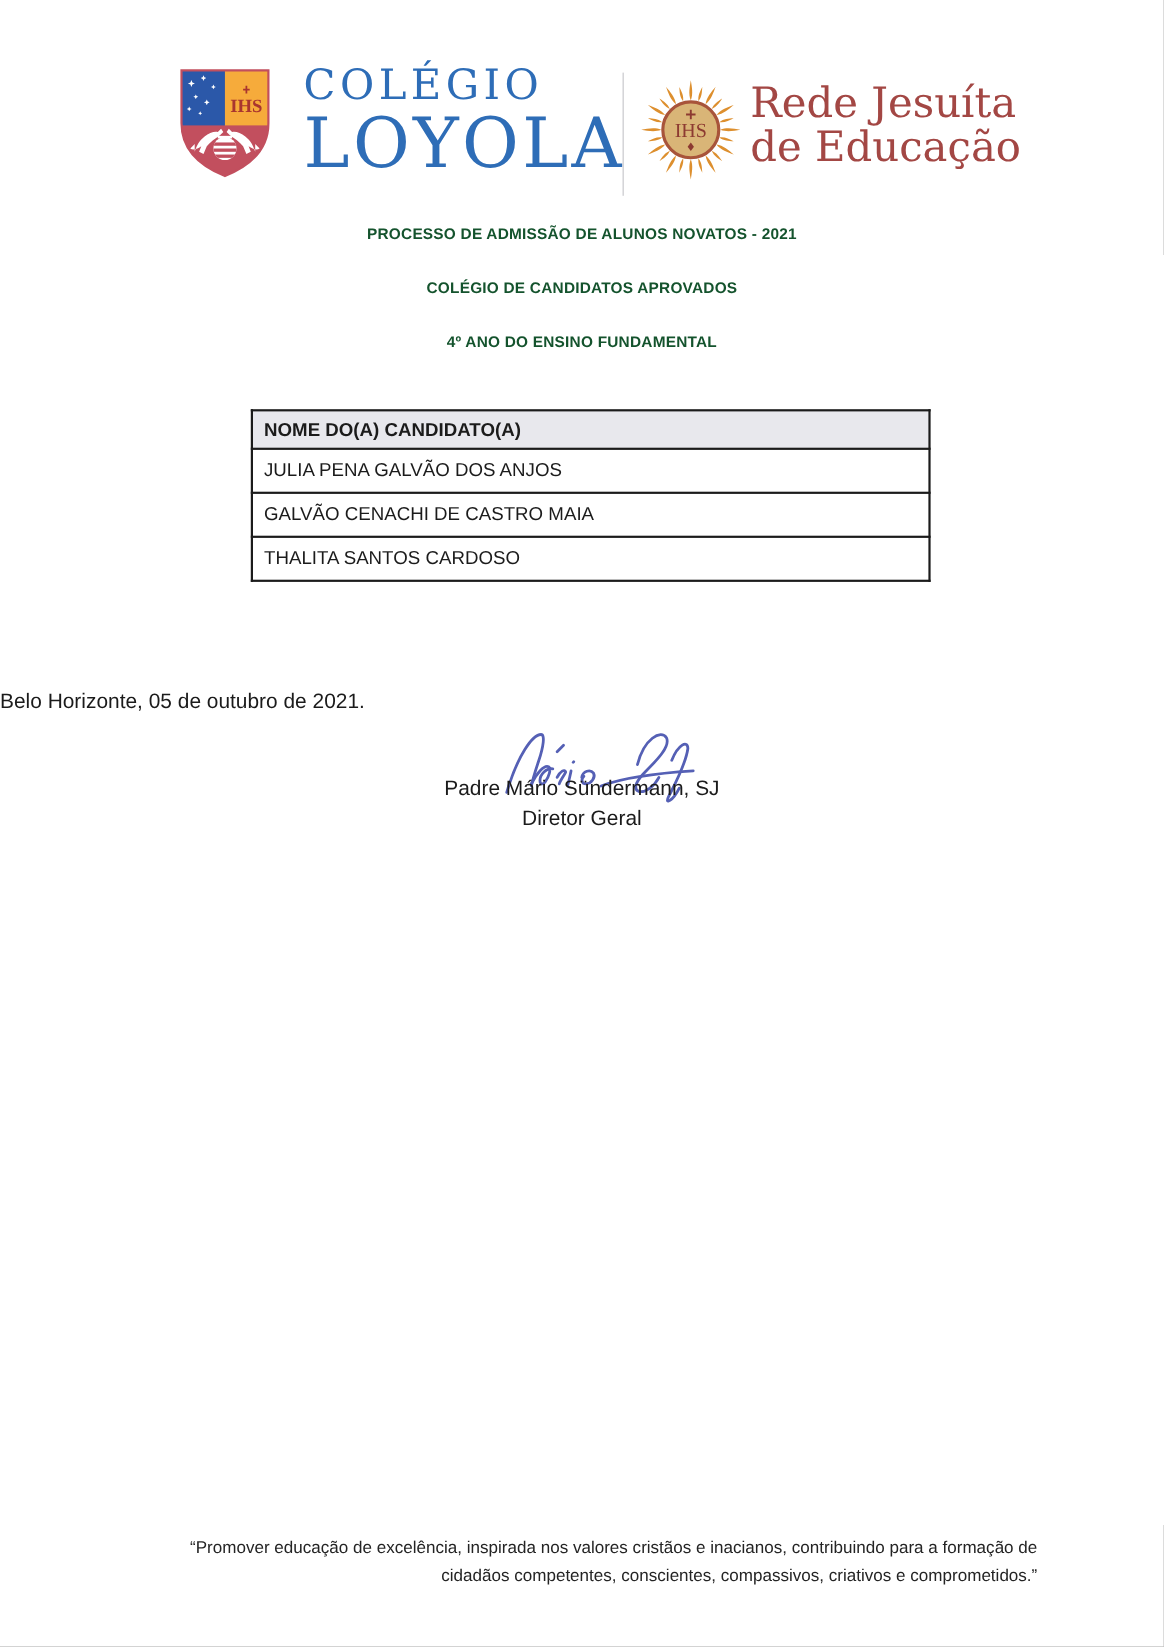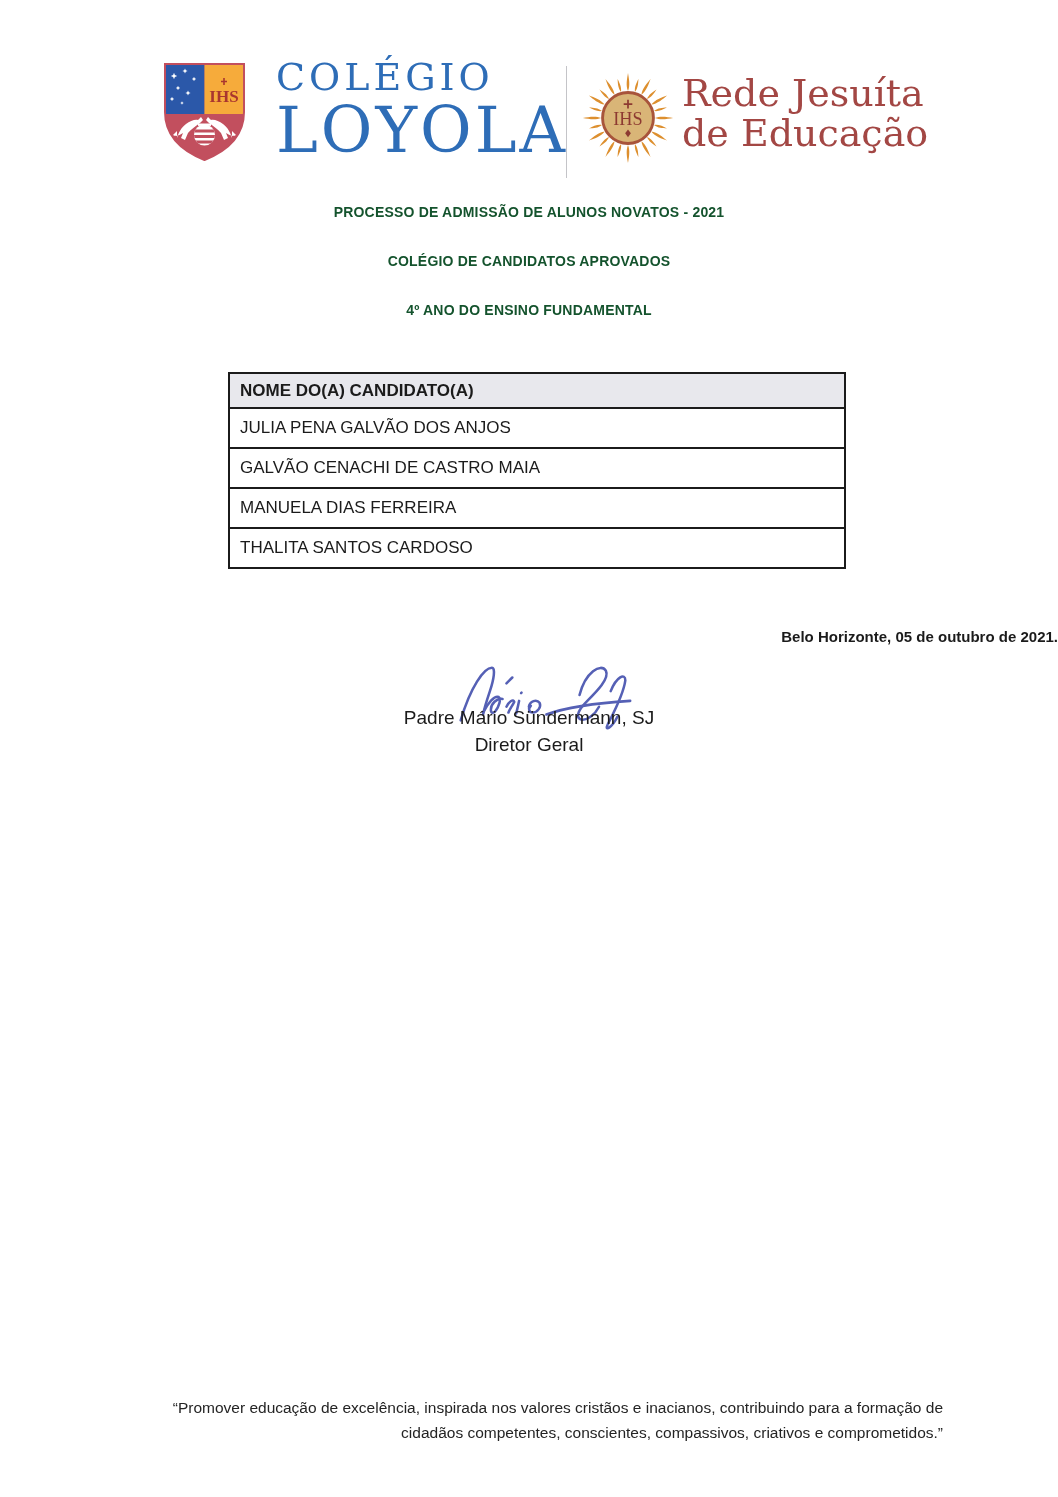"MANUELA DIAS FERREIRA" tr { html: <tr> <td>MANUELA DIAS FERREIRA</td> </tr> -> none }
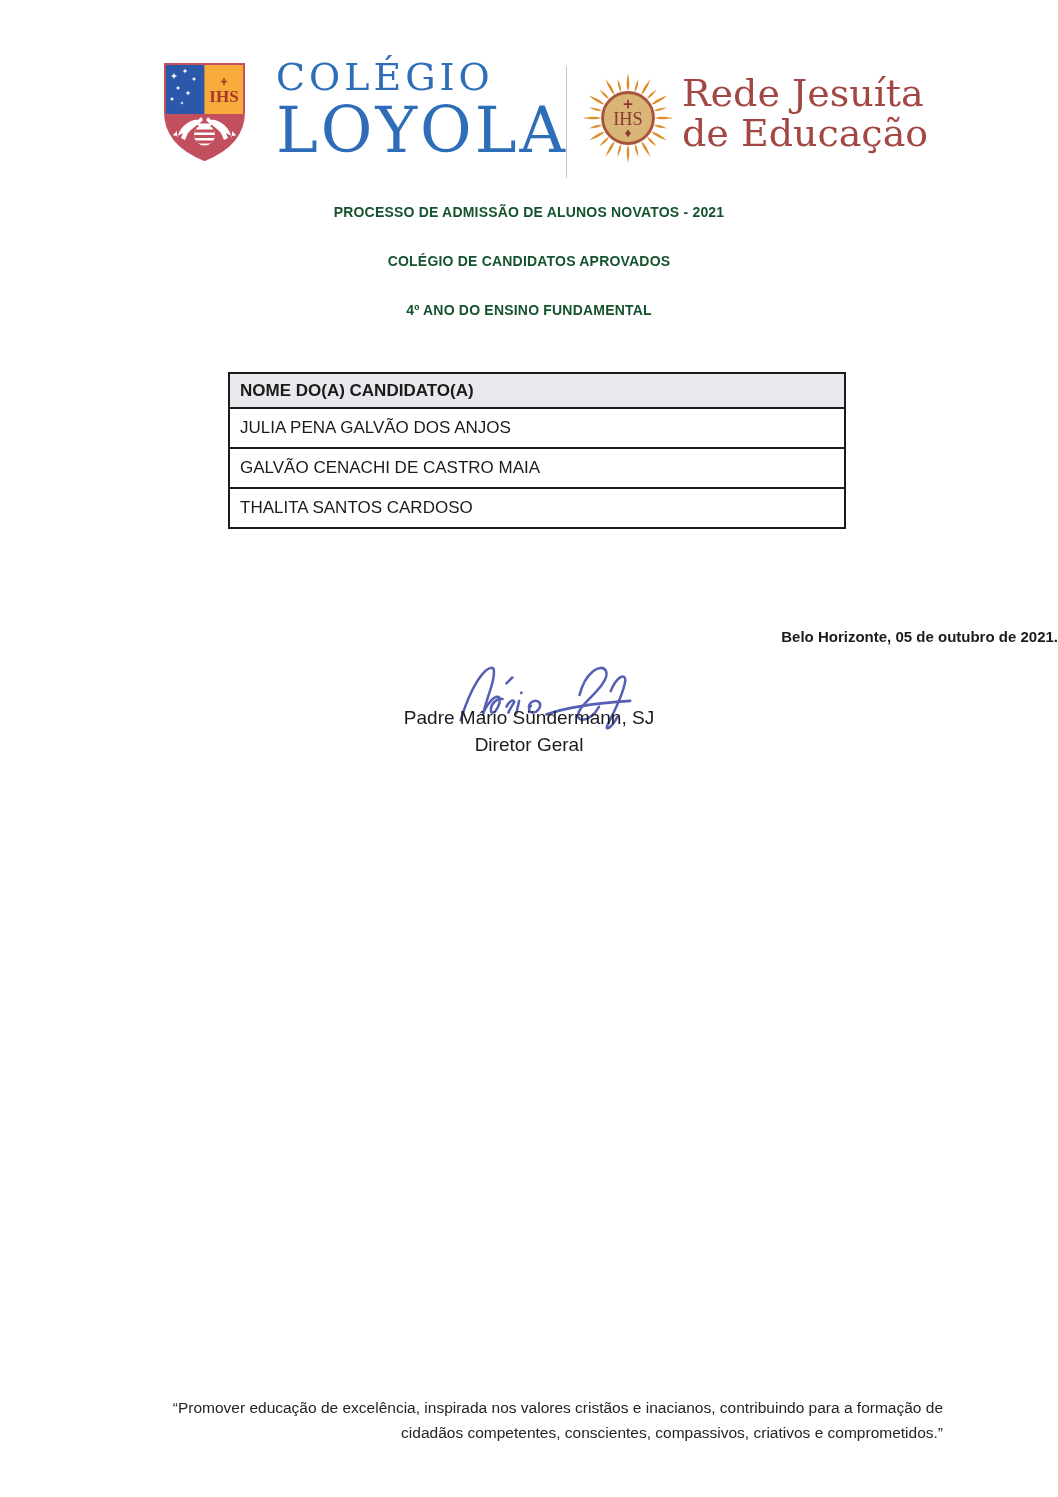"Belo Horizonte, 05 de outubro" .date-line { font-size: 15px -> 19px; font-weight: bold -> none; text-align: right -> left }
